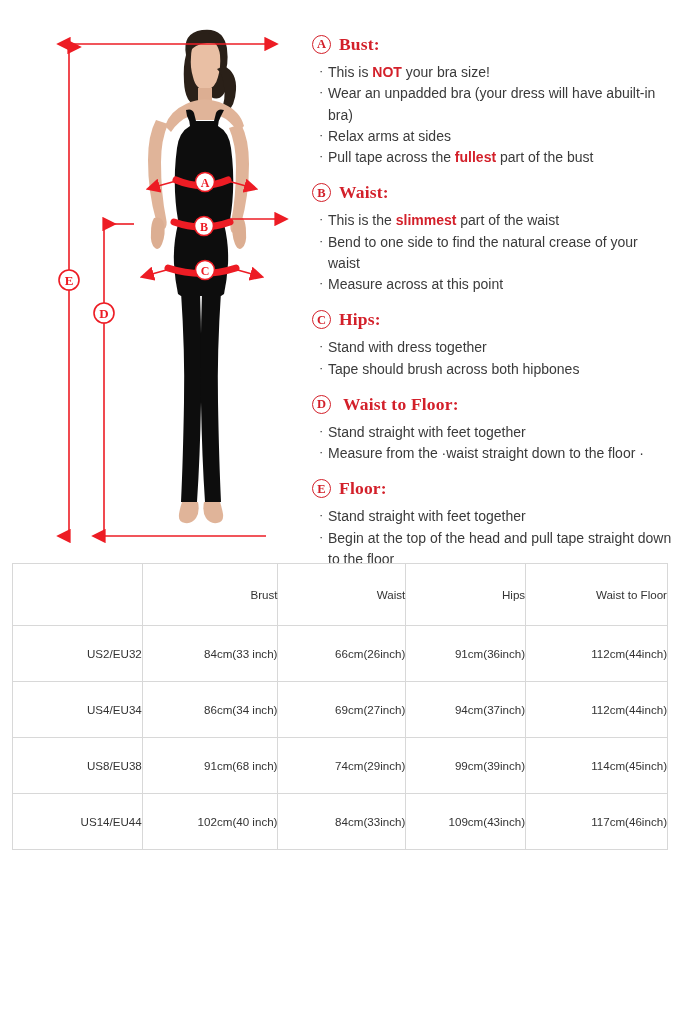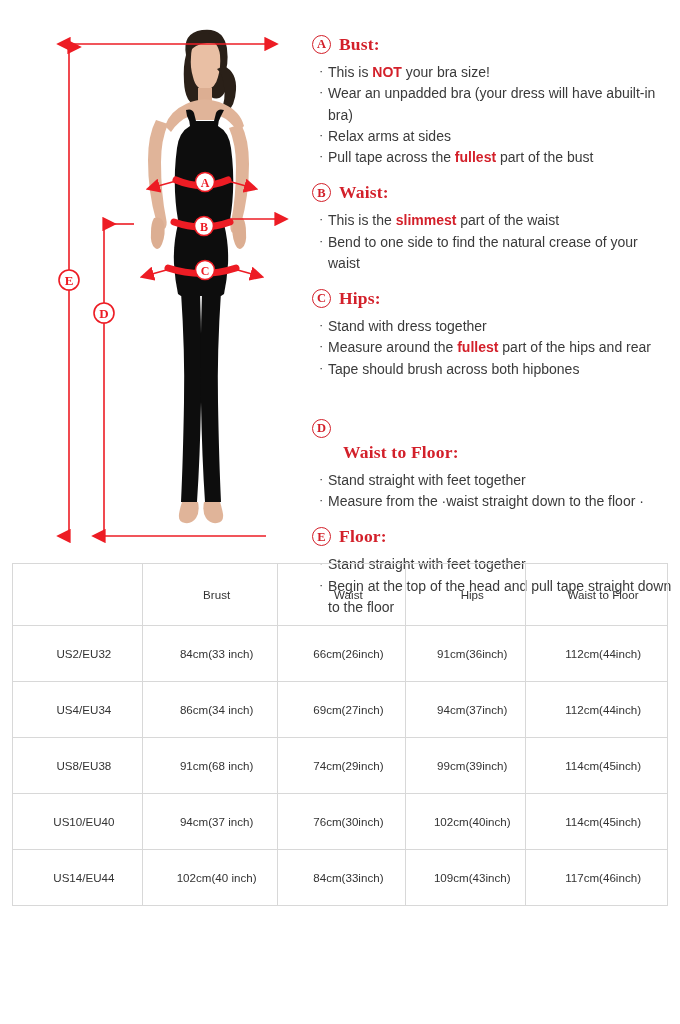"Measure across at this point" li { html: none -> <li>Measure across at this point</li> }
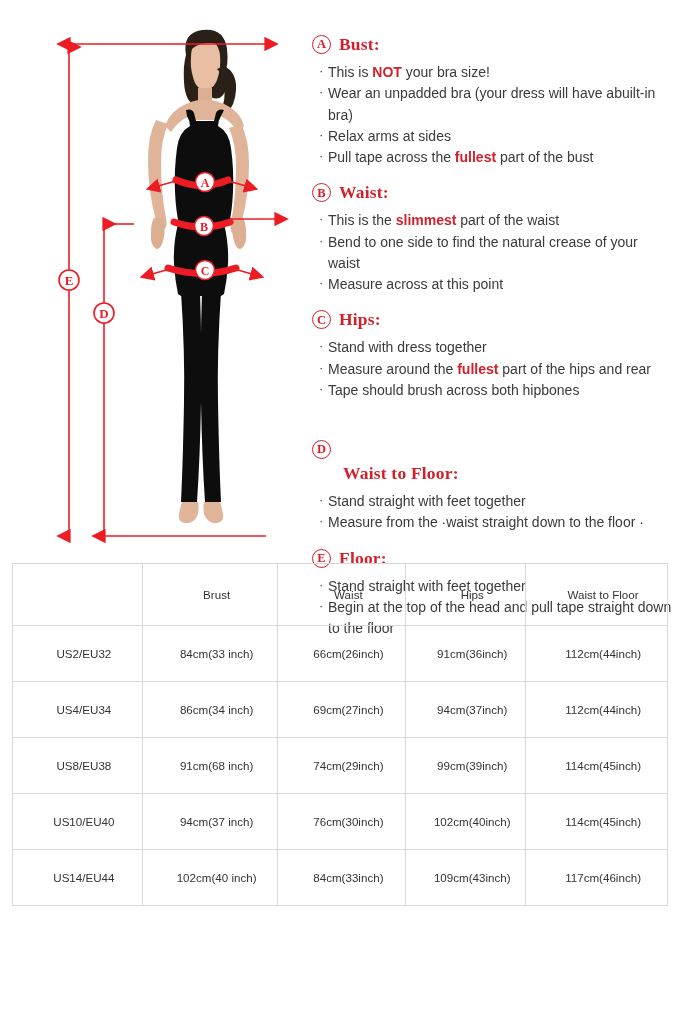"Measure around the fullest part" li { html: <li>Measure around the <b>fullest</b> part of the hips and rear</li> -> none }
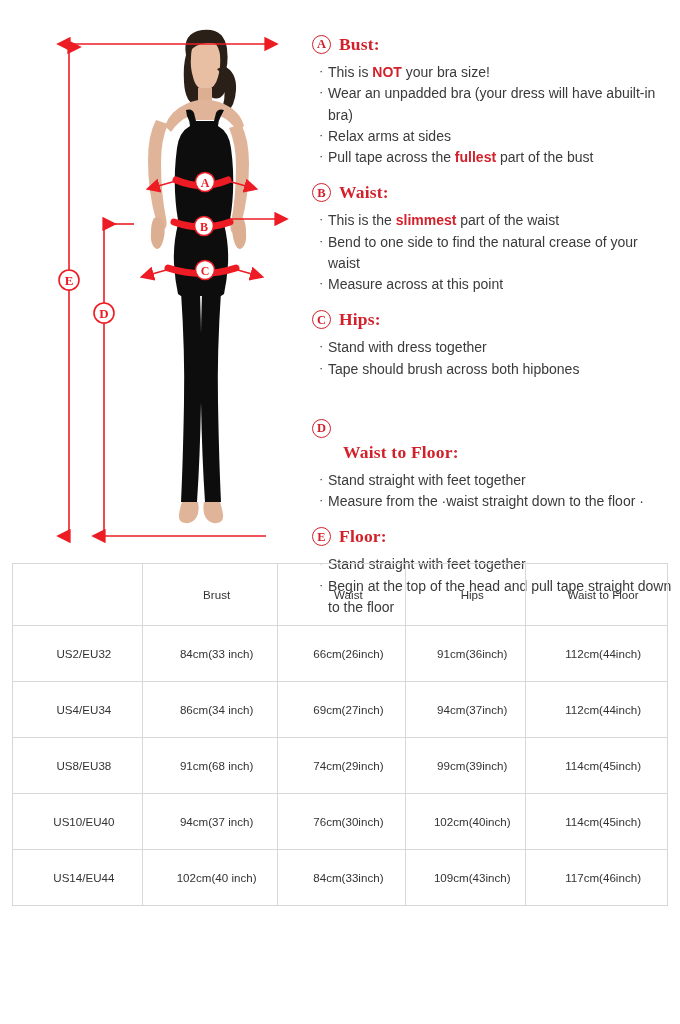"Waist to Floor:" .sec.indent .sec-title { margin-top: 48px -> none }
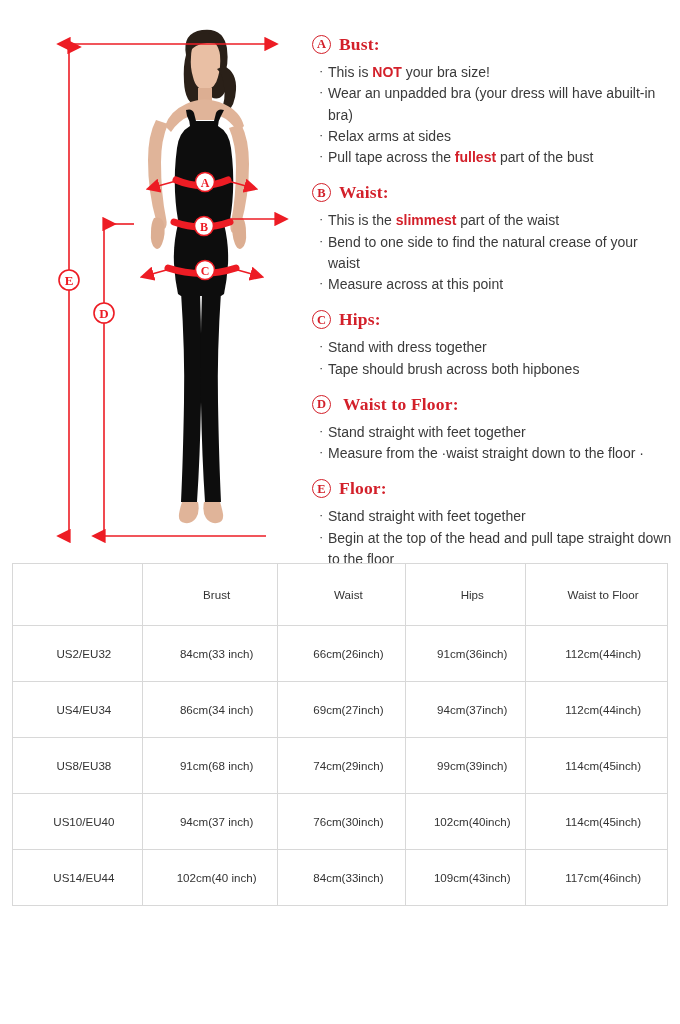"Brust" .size-table th, .size-table td { text-align: center -> right }
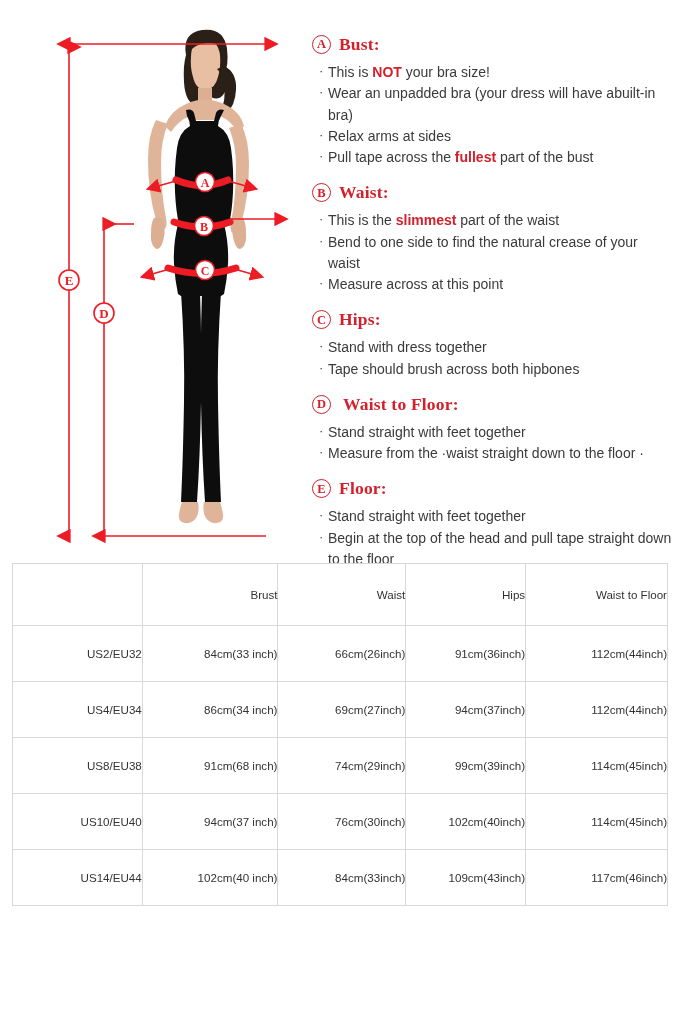"US10/EU40" tr { html: <tr> <td>US10/EU40</td> <td>94cm(37 inch)</td> <td>76cm(30inch)</td> <td>102cm(40inch)</td> <td>114cm(45inch)</td> </tr> -> none }
